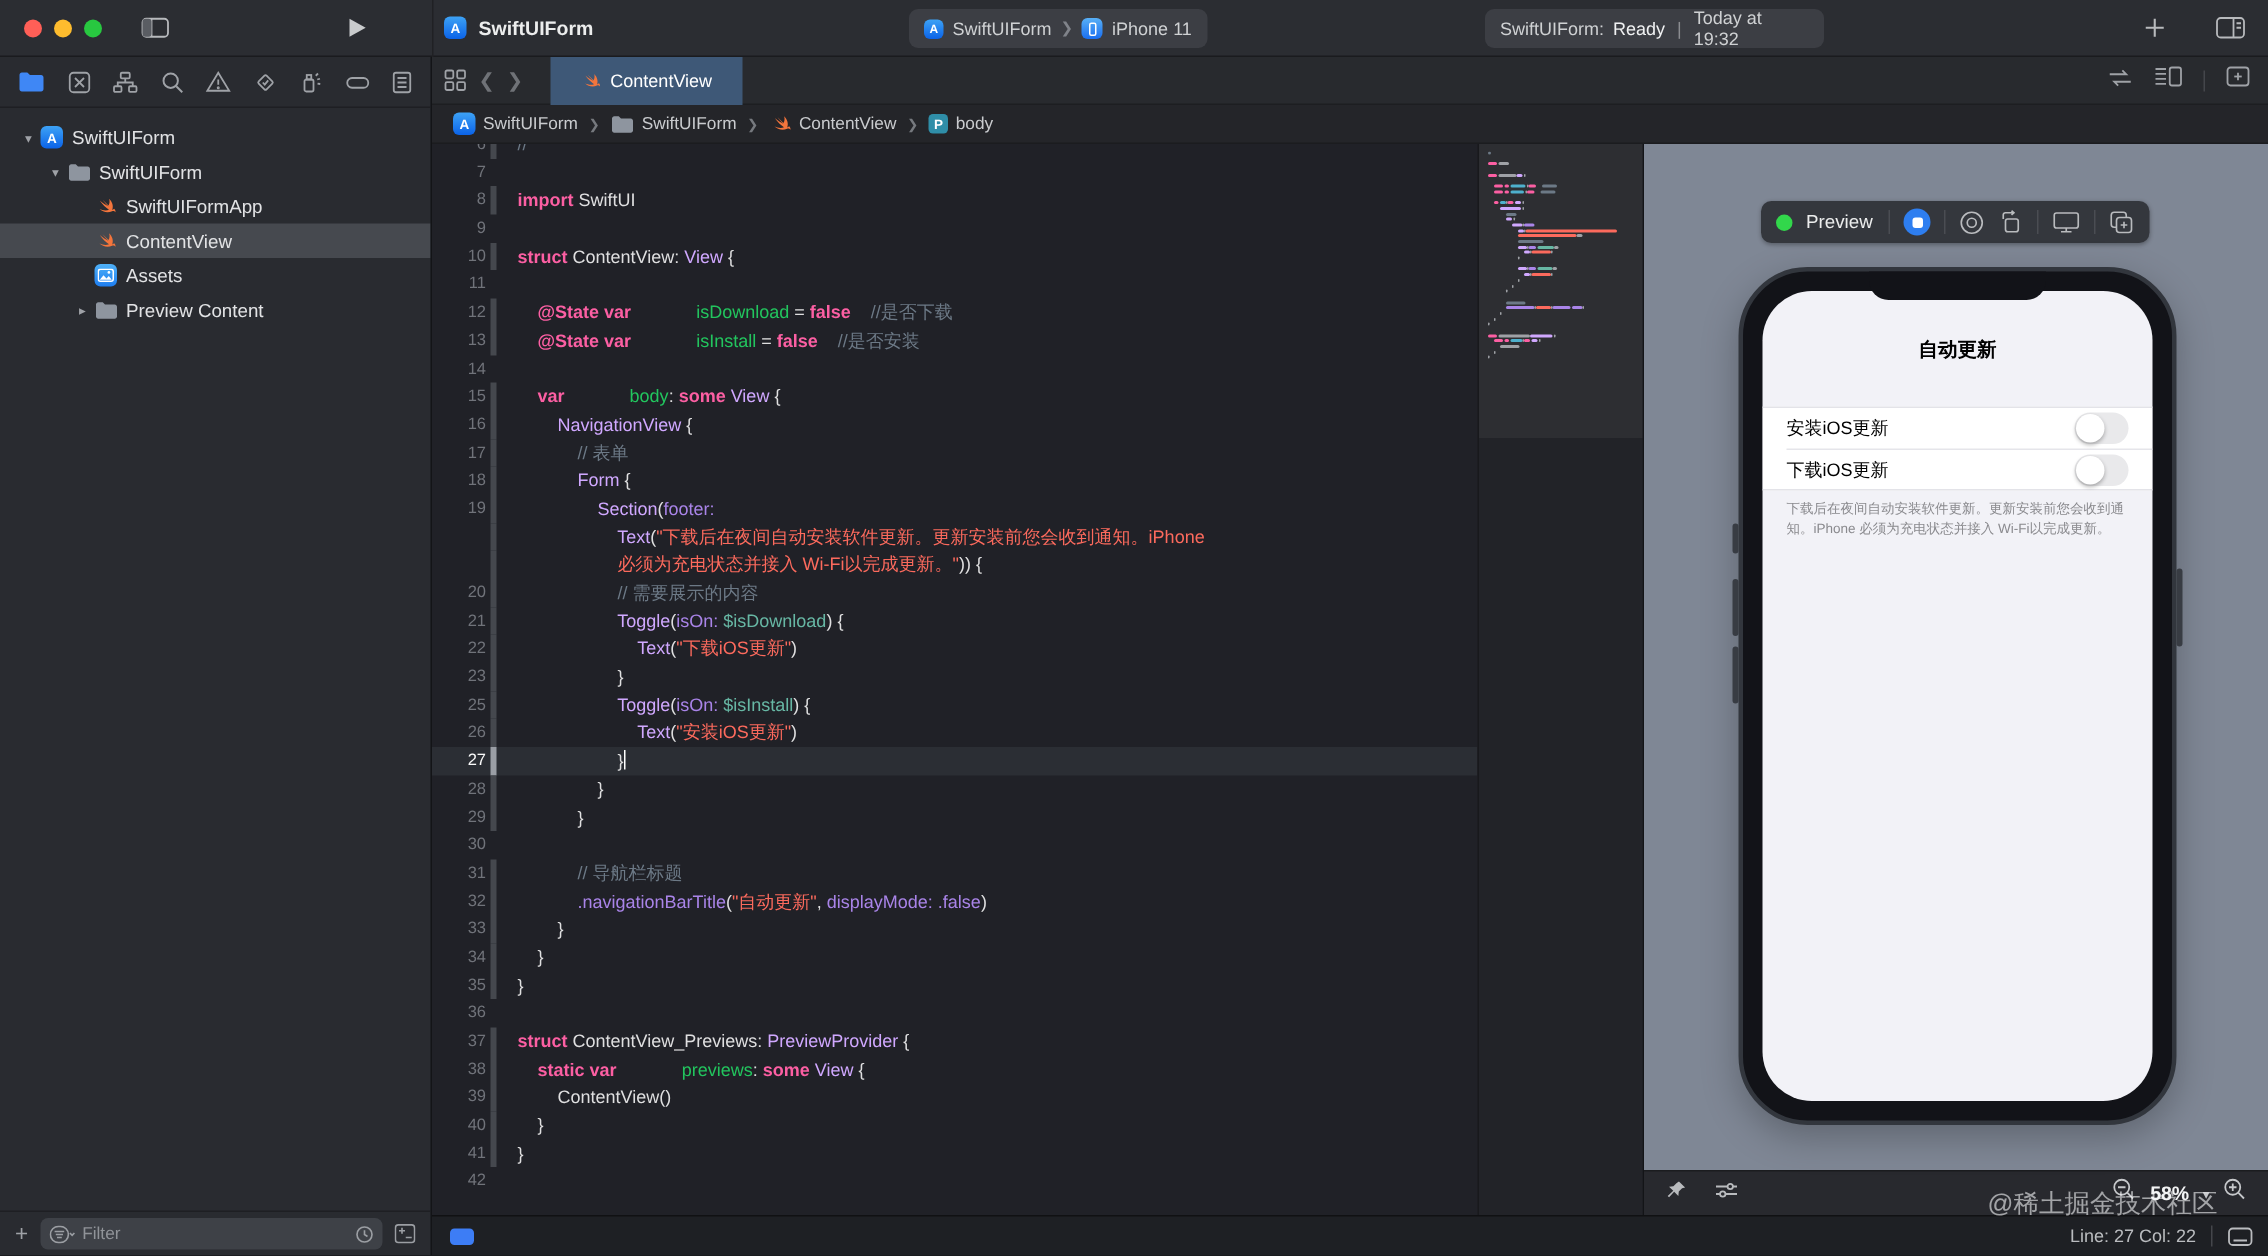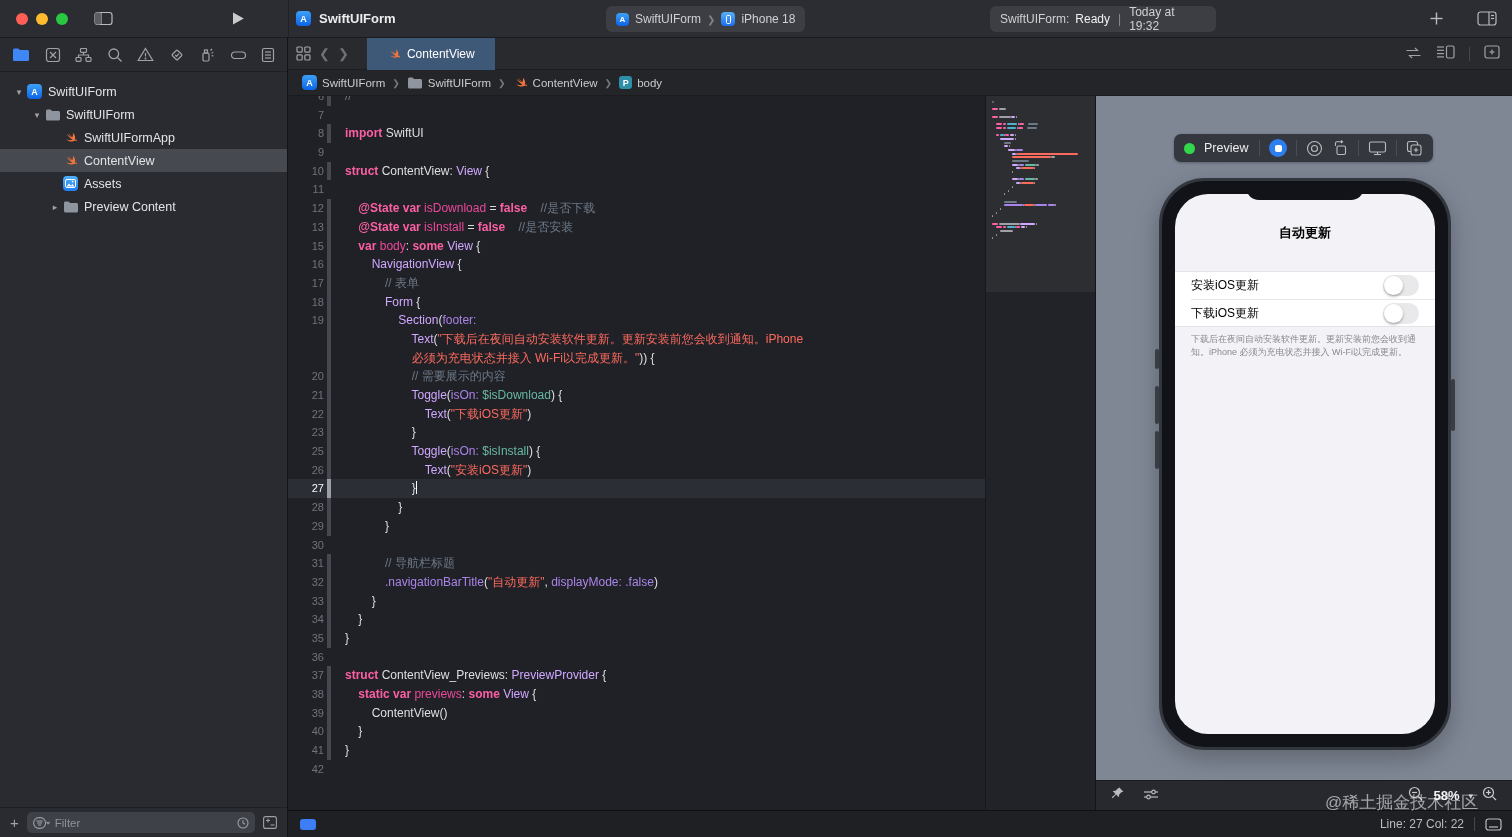"iPhone 18" span { text: 18 -> 11 }
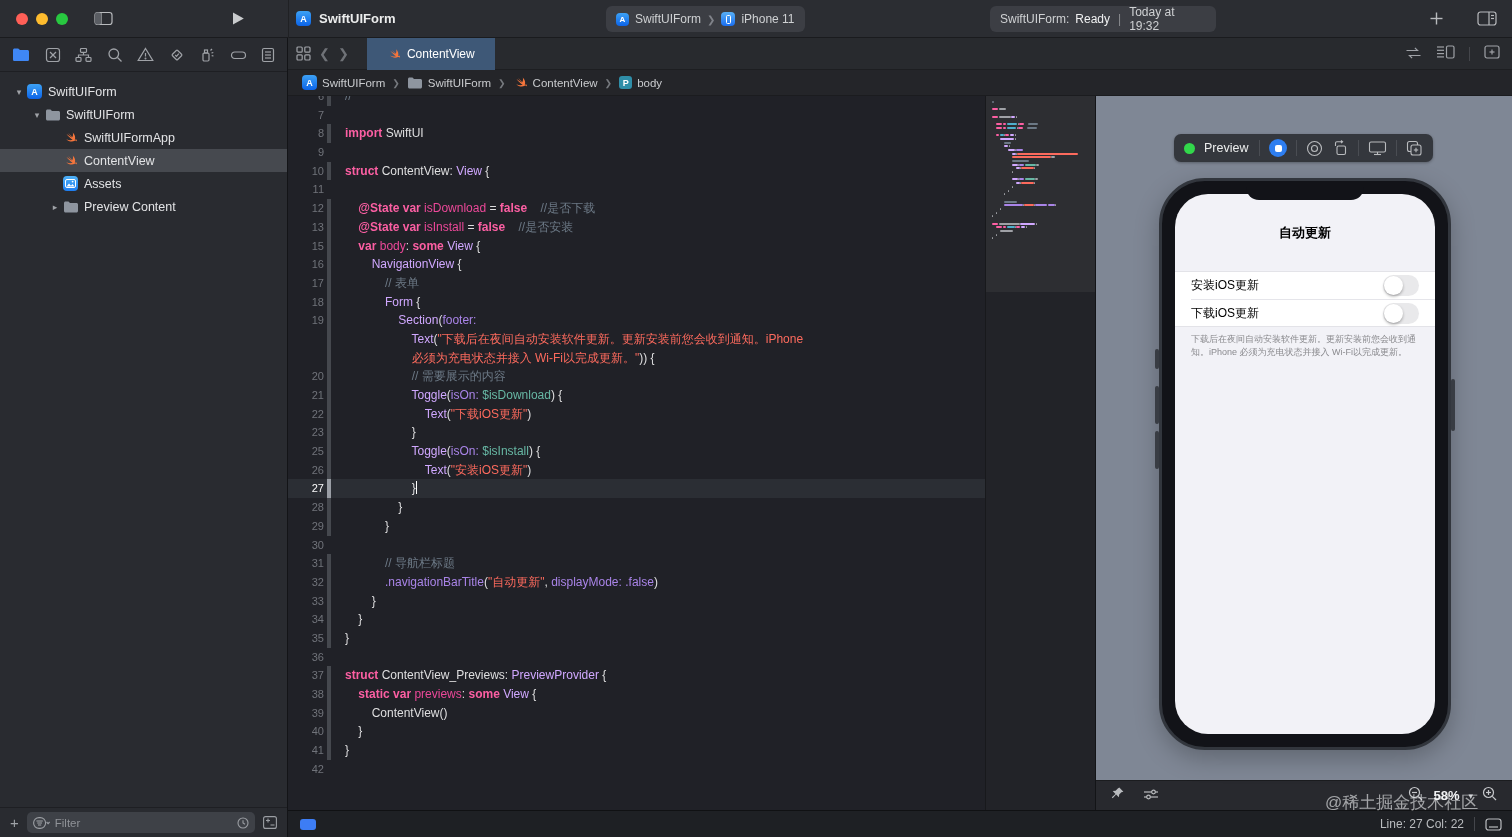"isDownload" .d { color: #ec4899 -> #22c55e; margin-left: none -> 40px }
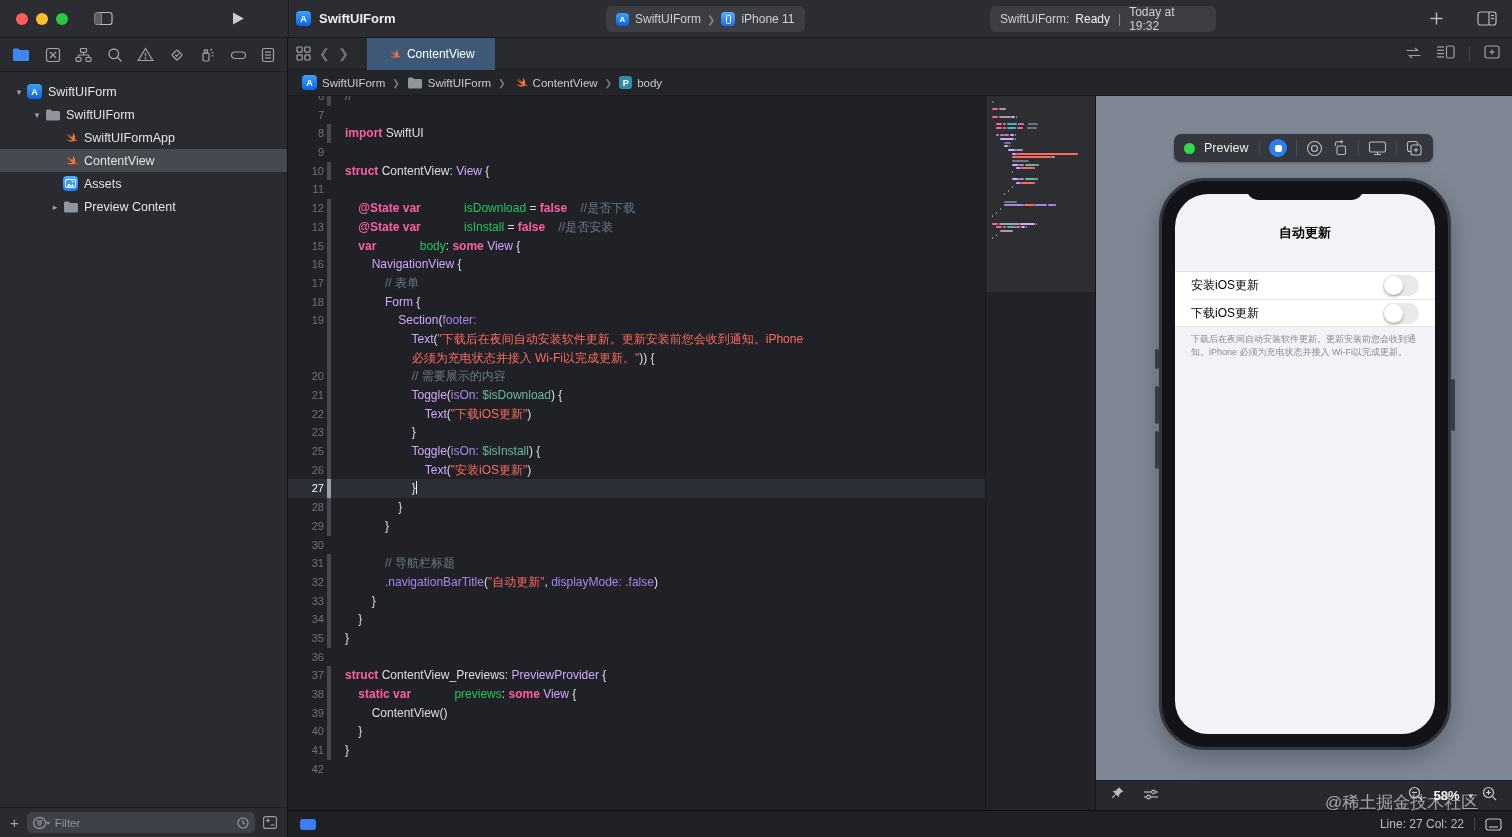"14" div.crow { html: none -> <div><span>14</span><span></span><span></span></div> }
